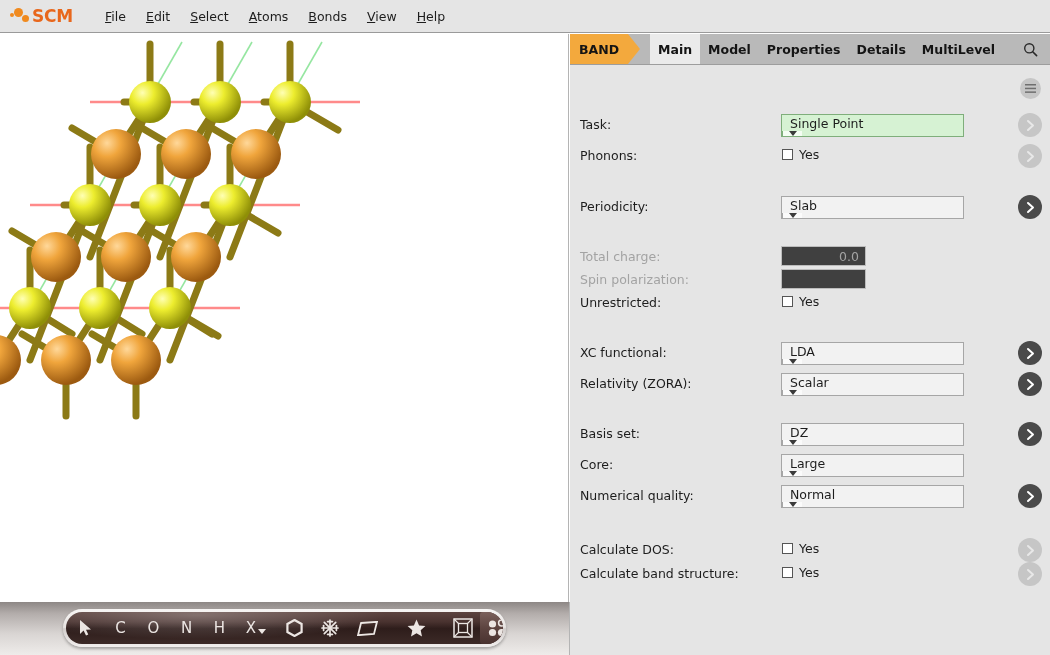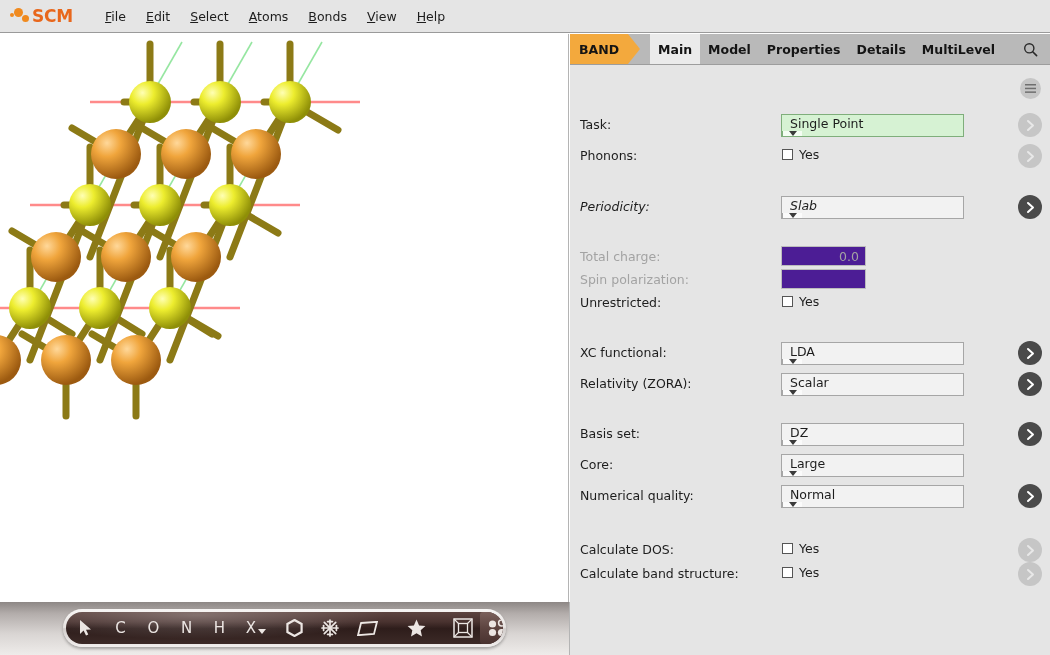"Periodicity:" div.row { font-style: italic -> none }
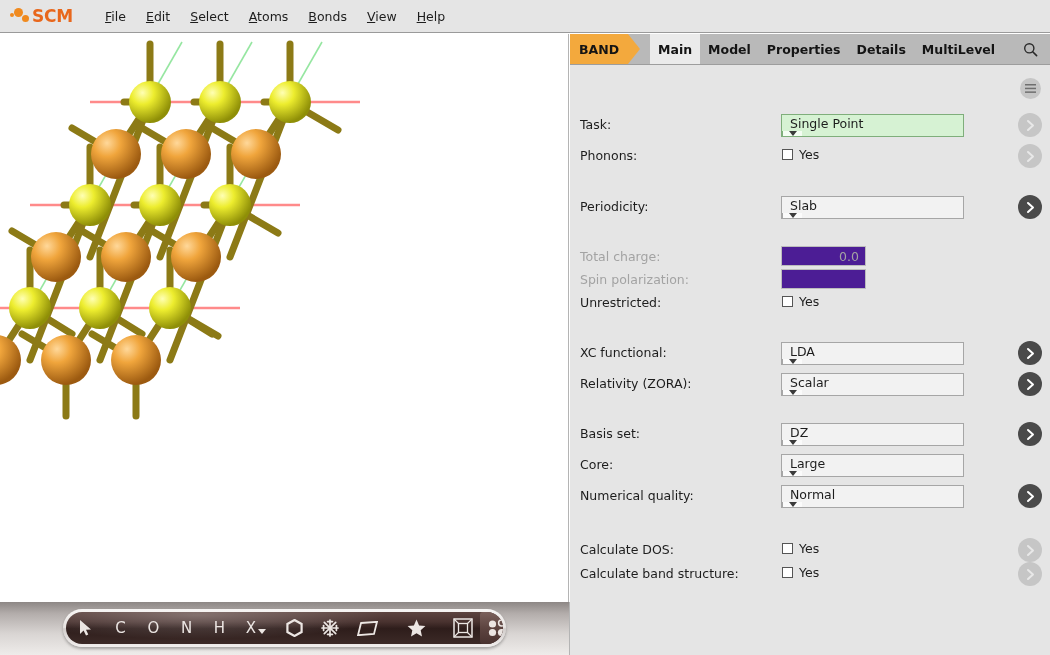"0.0" .txtfield { background: #4c1d95 -> #404040 }
